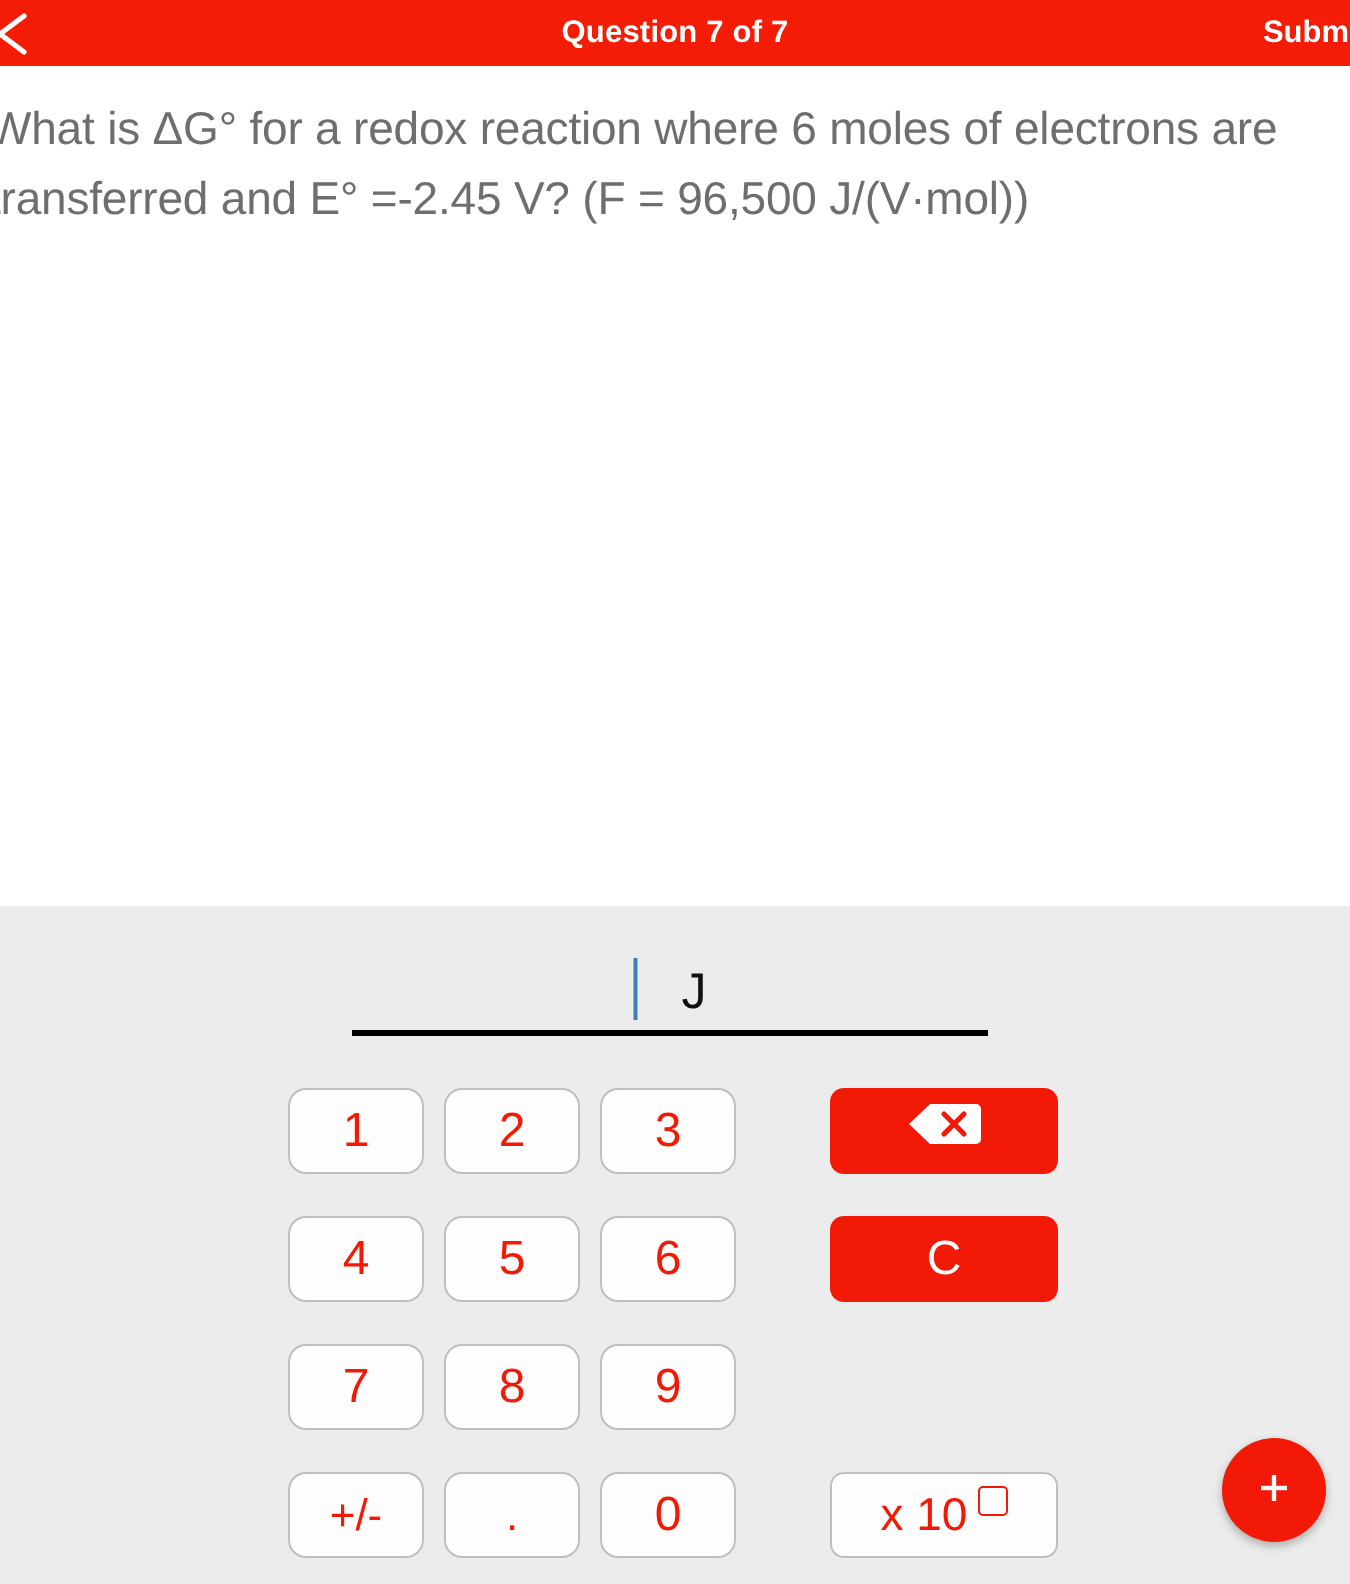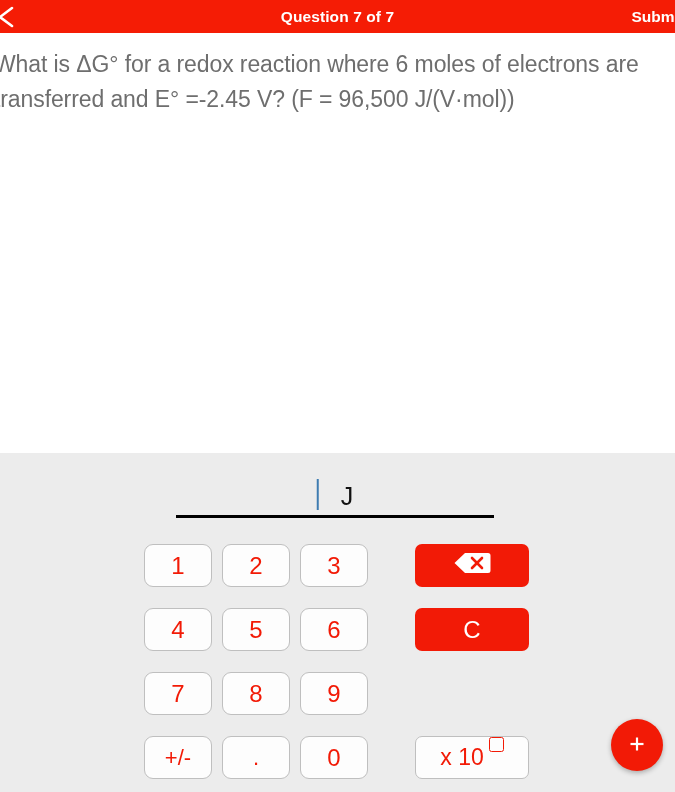"x 10" #sci-notation-label { align-items: none -> center }
